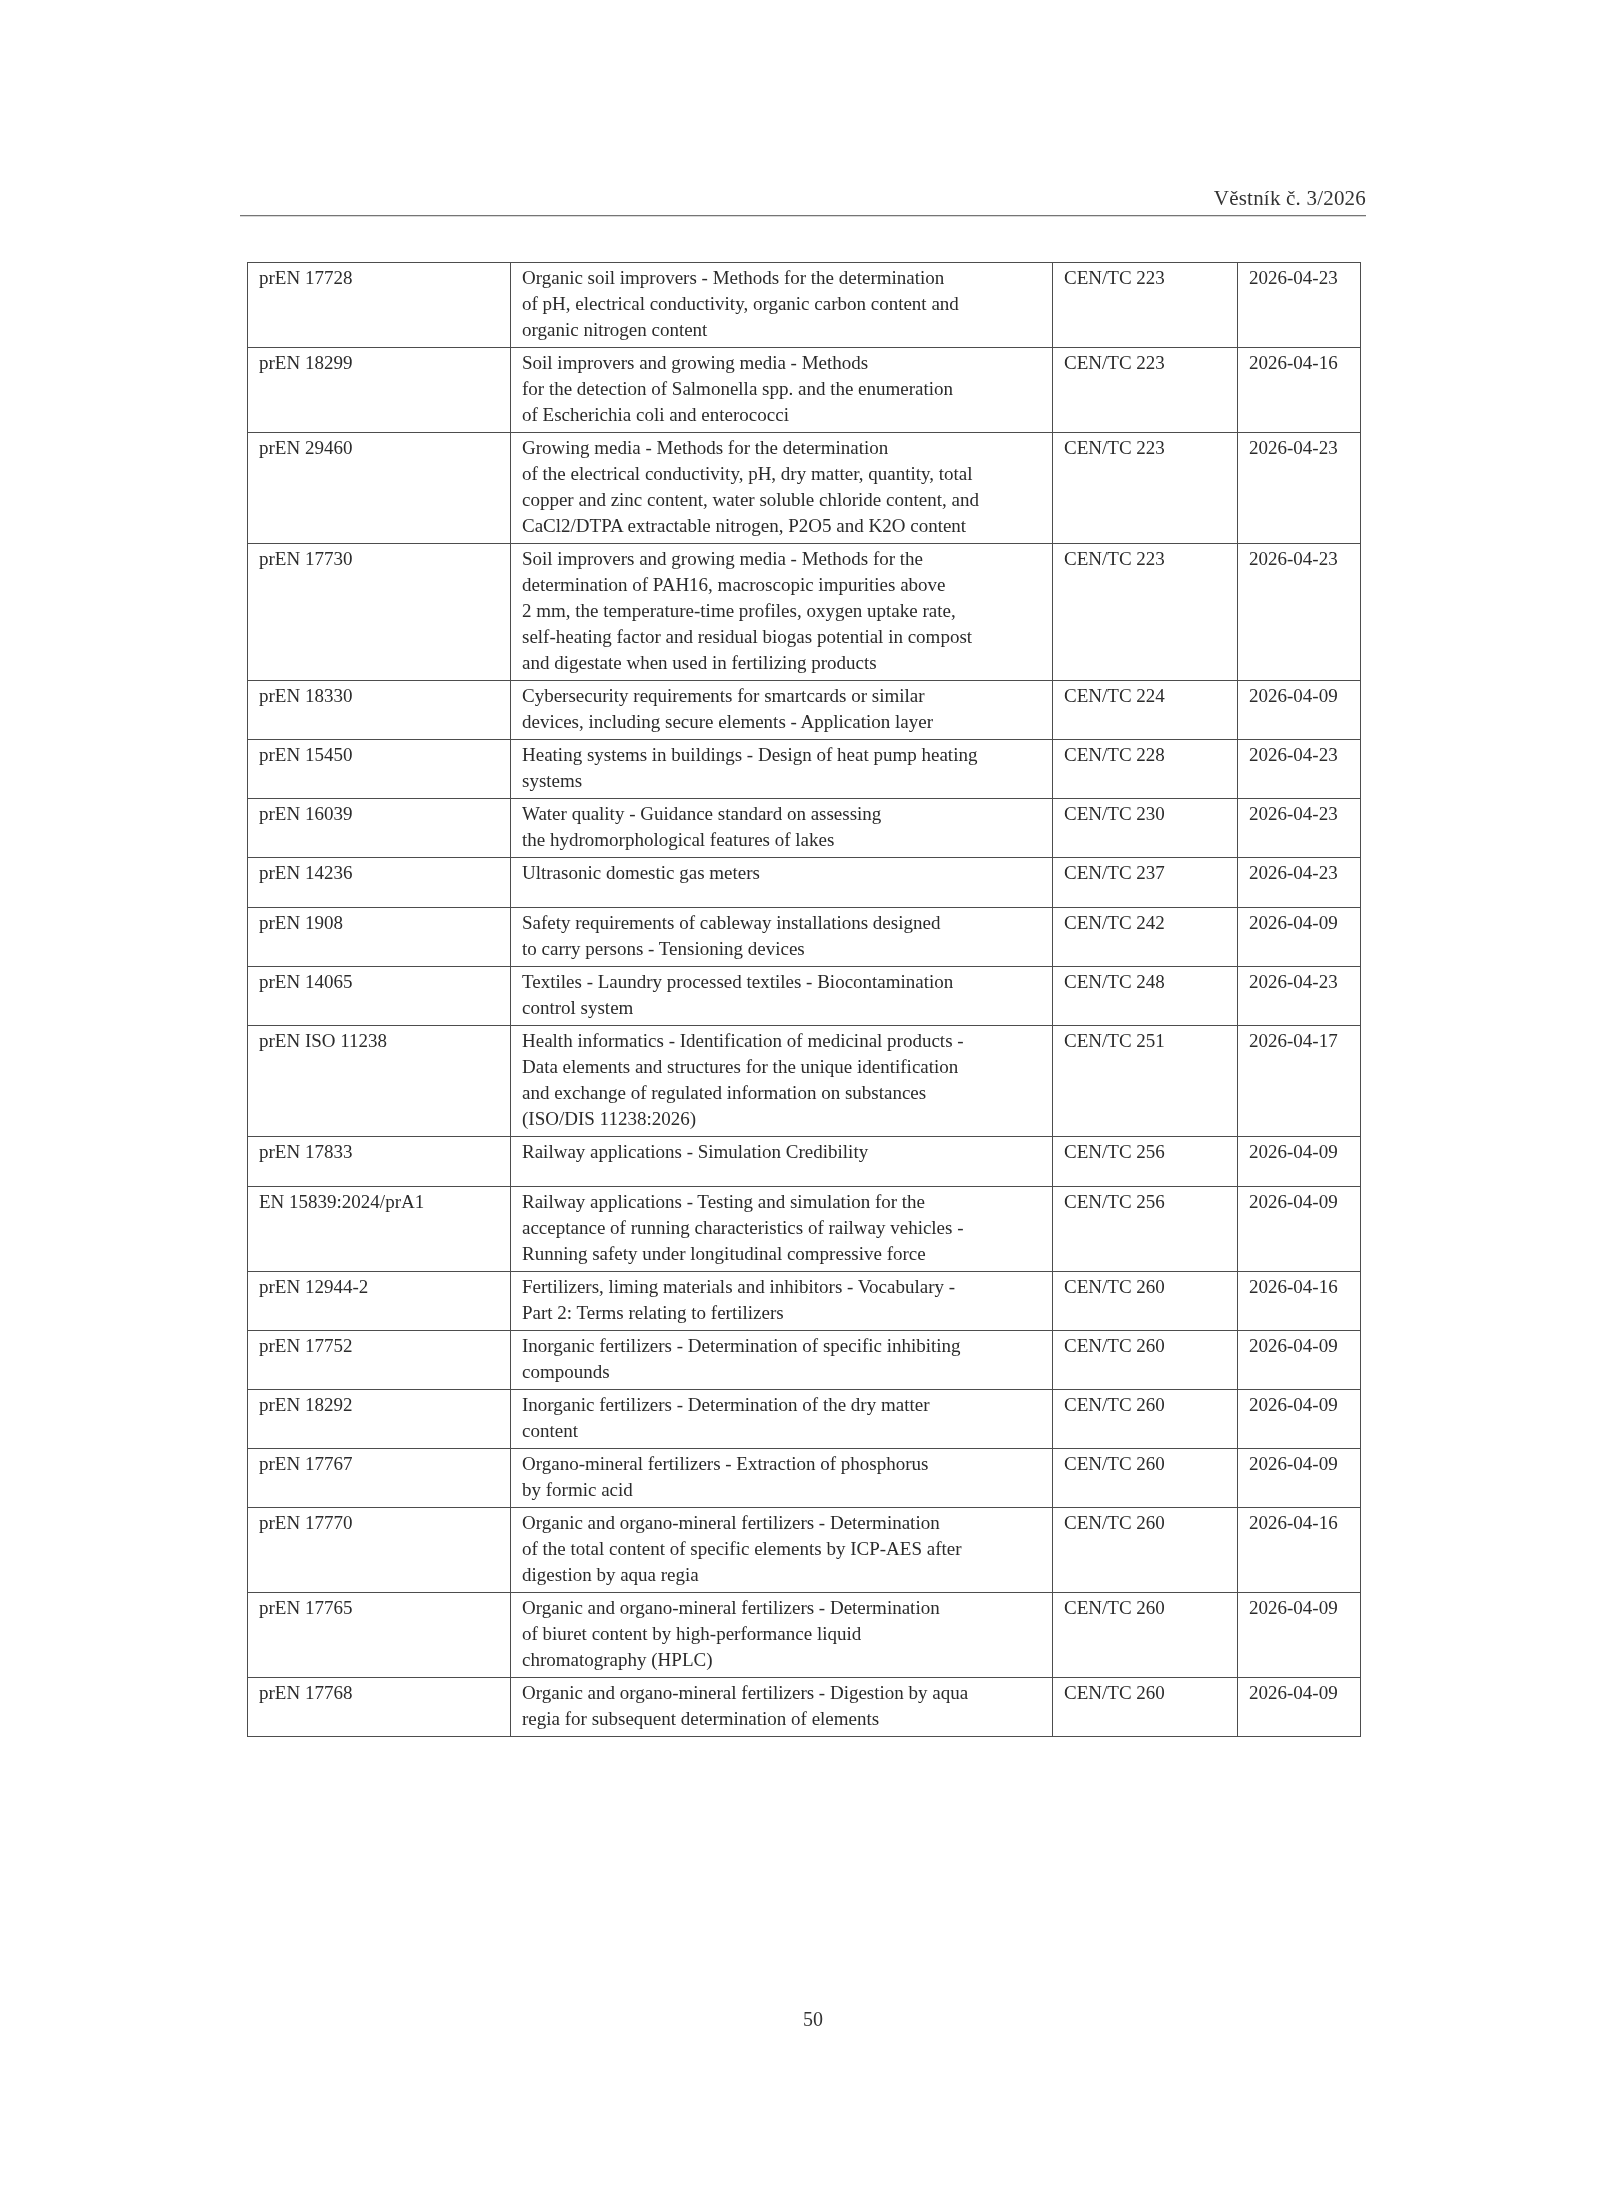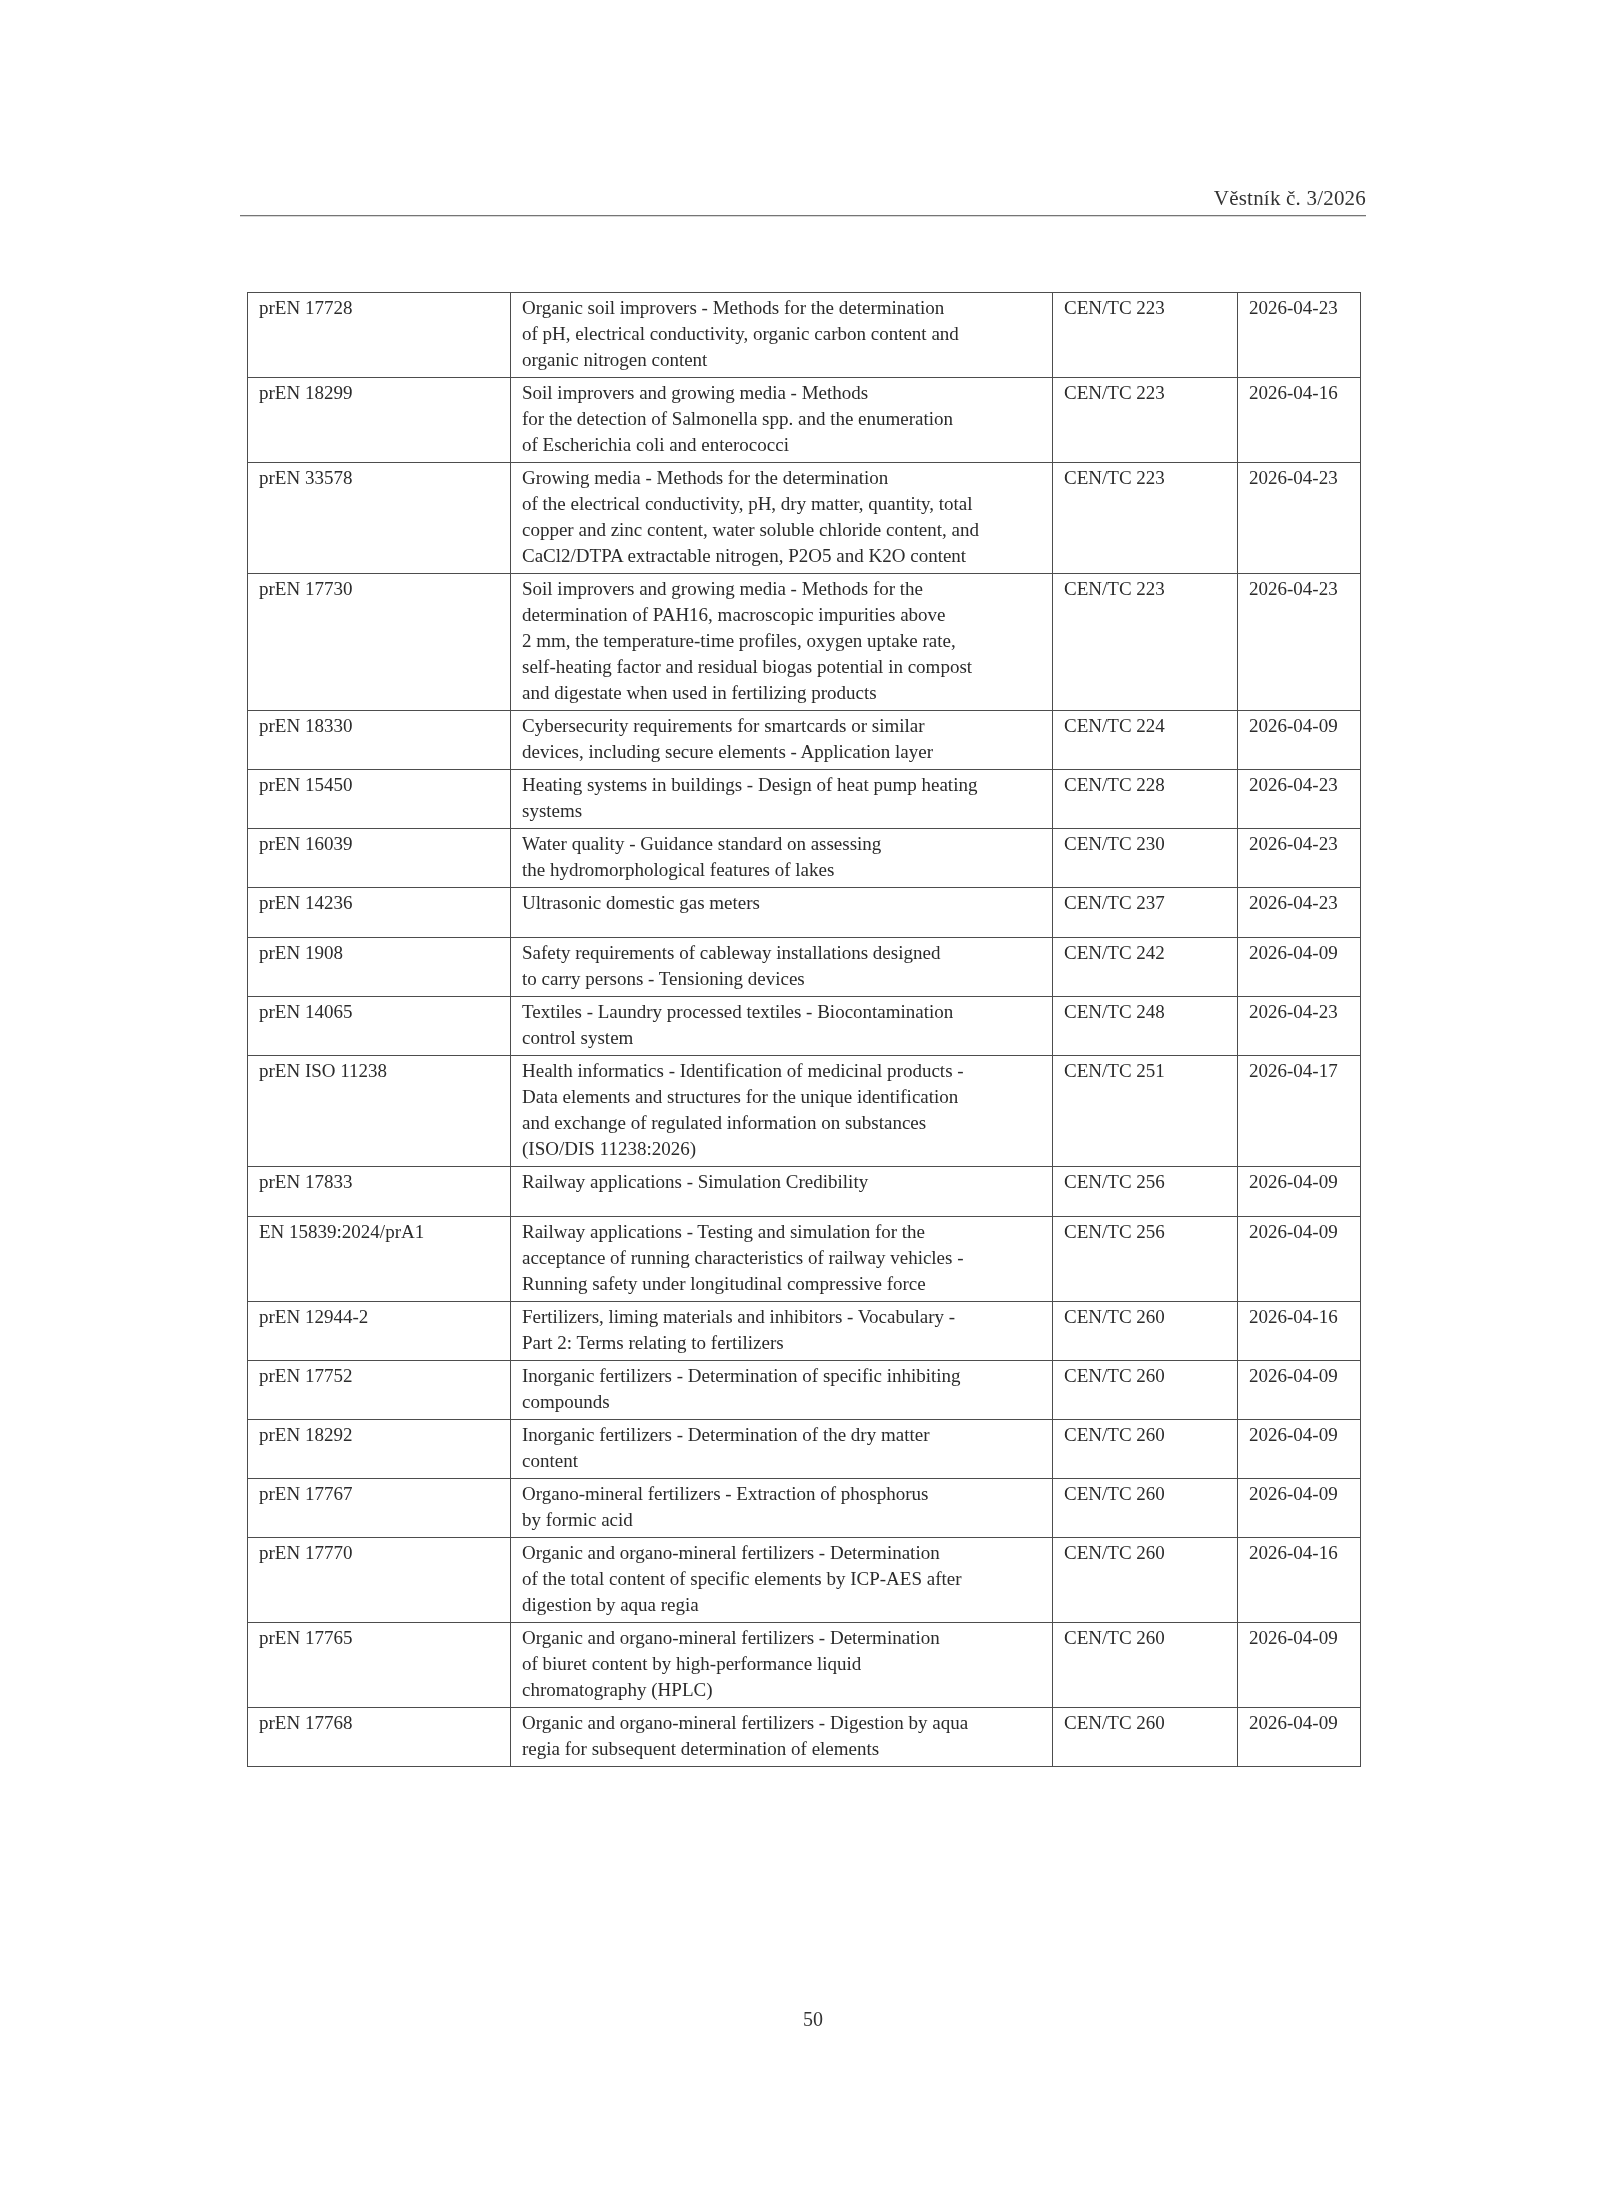"prEN 17728" table.doc-table { margin-top: 30px -> none }
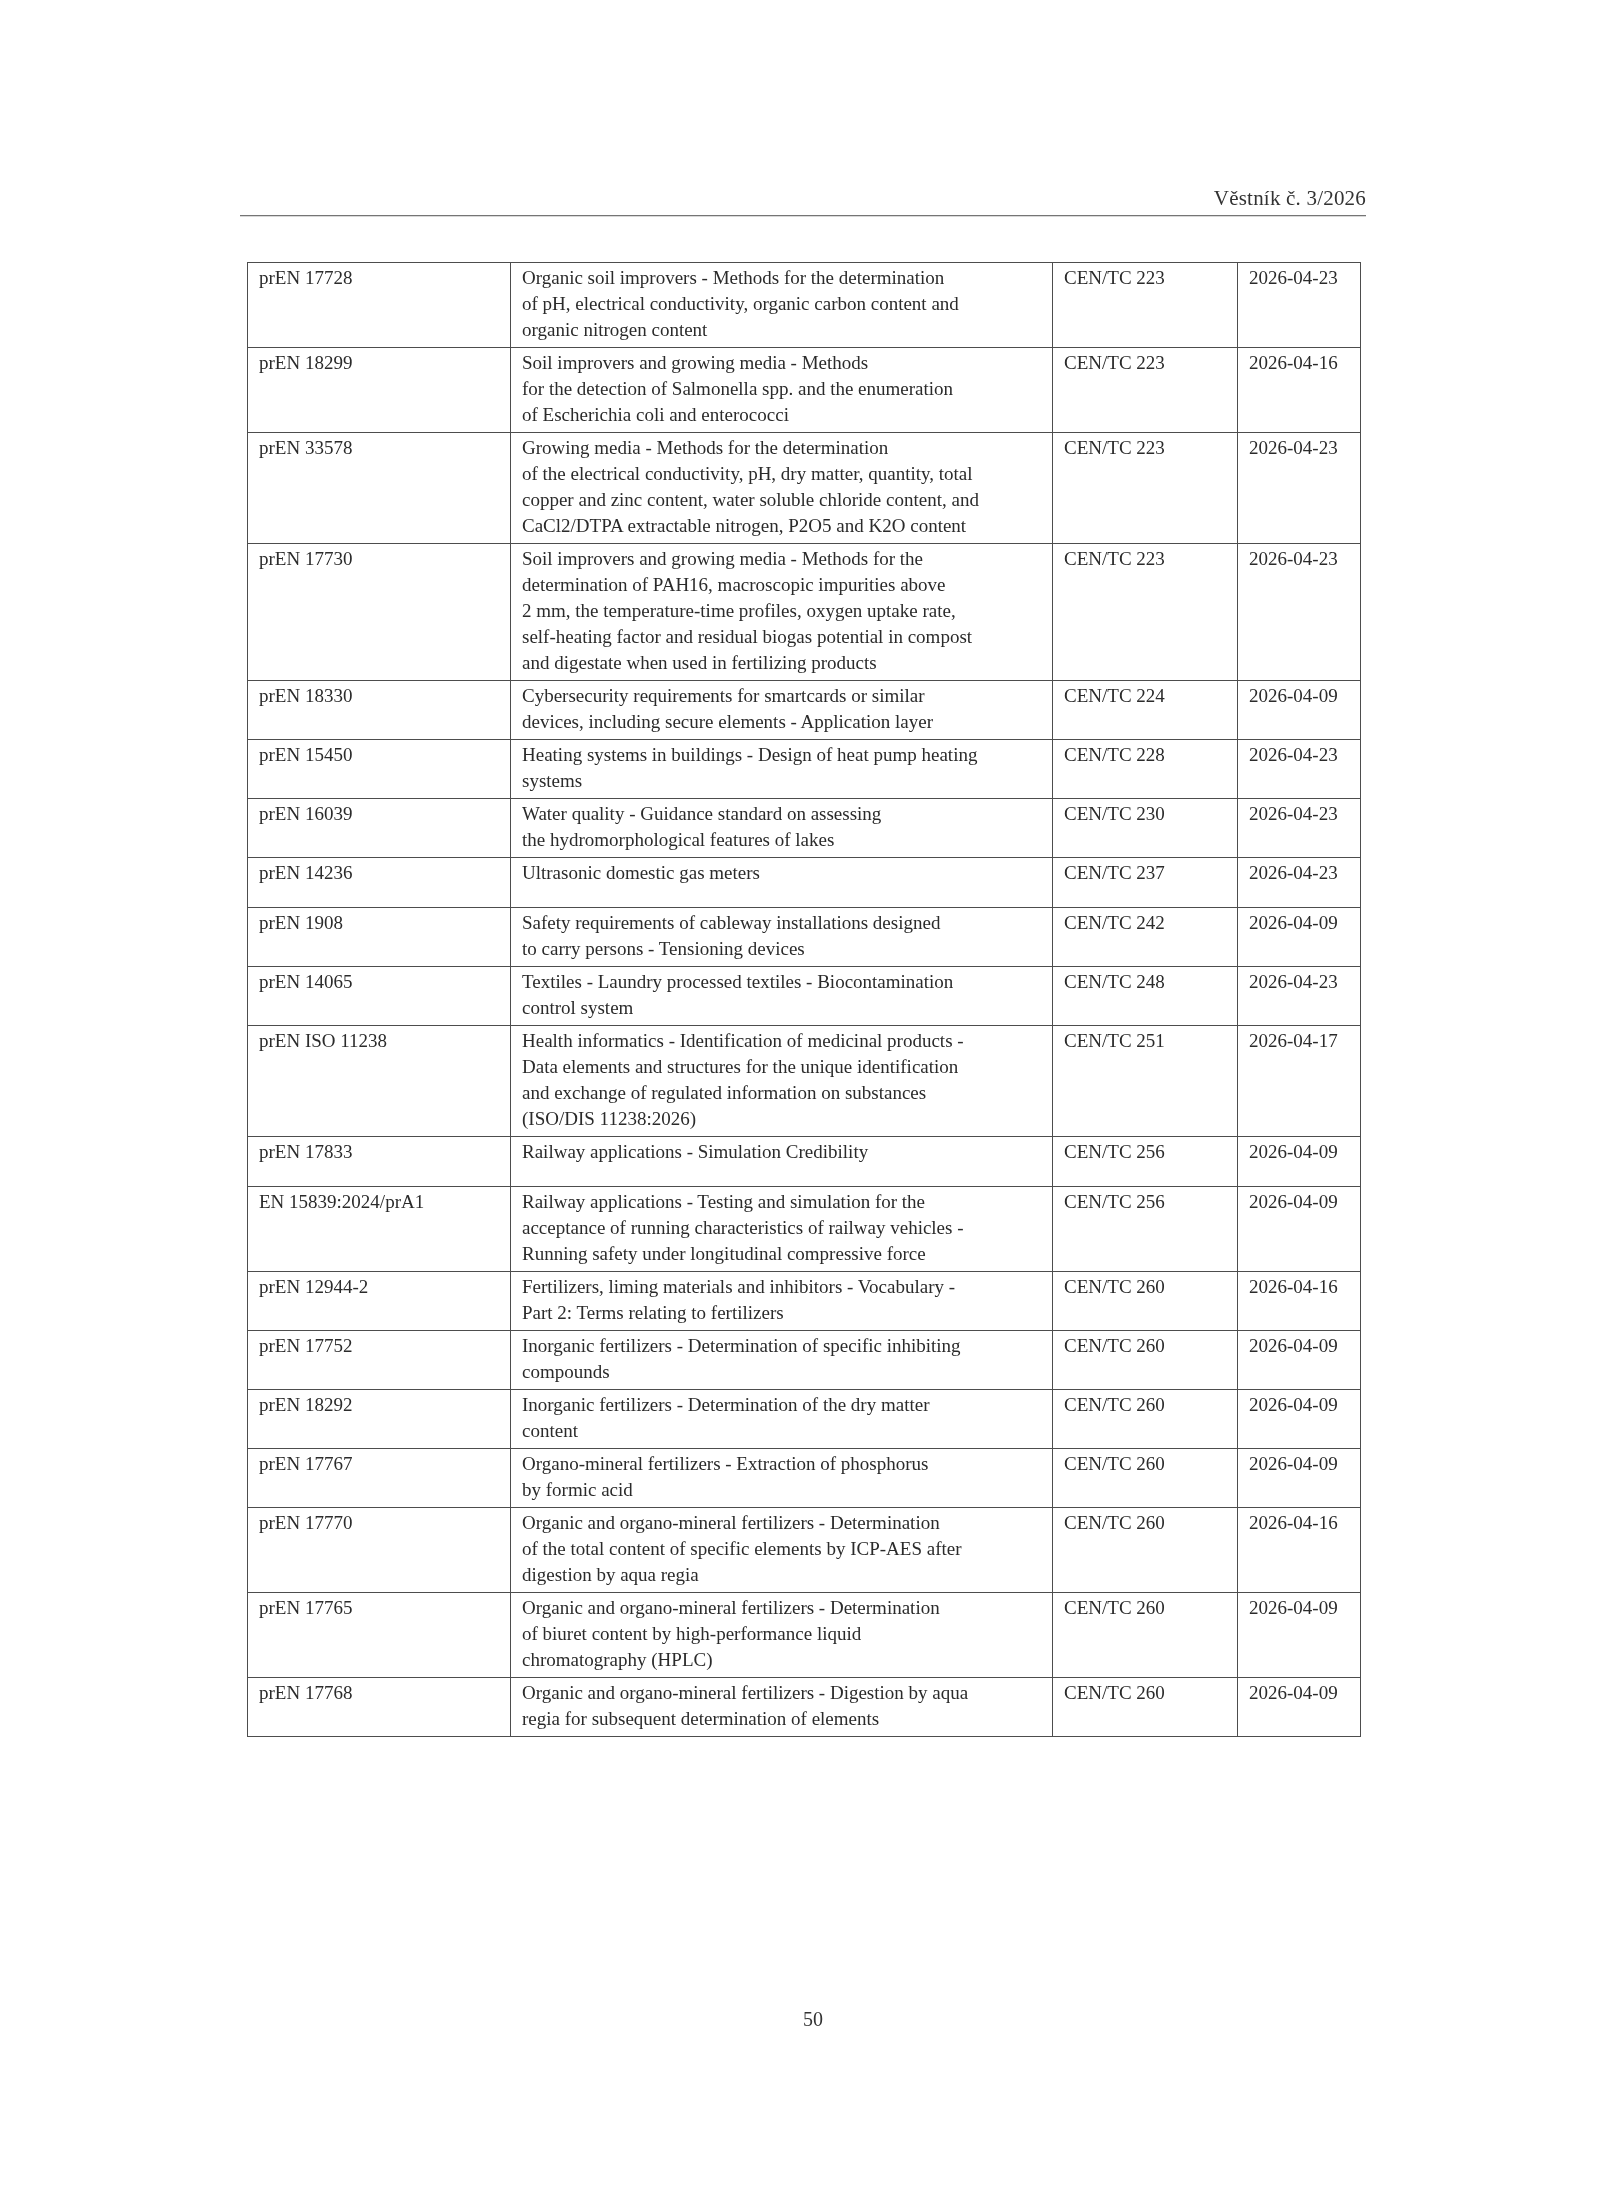"prEN 33578" td { text: 33578 -> 29460 }
